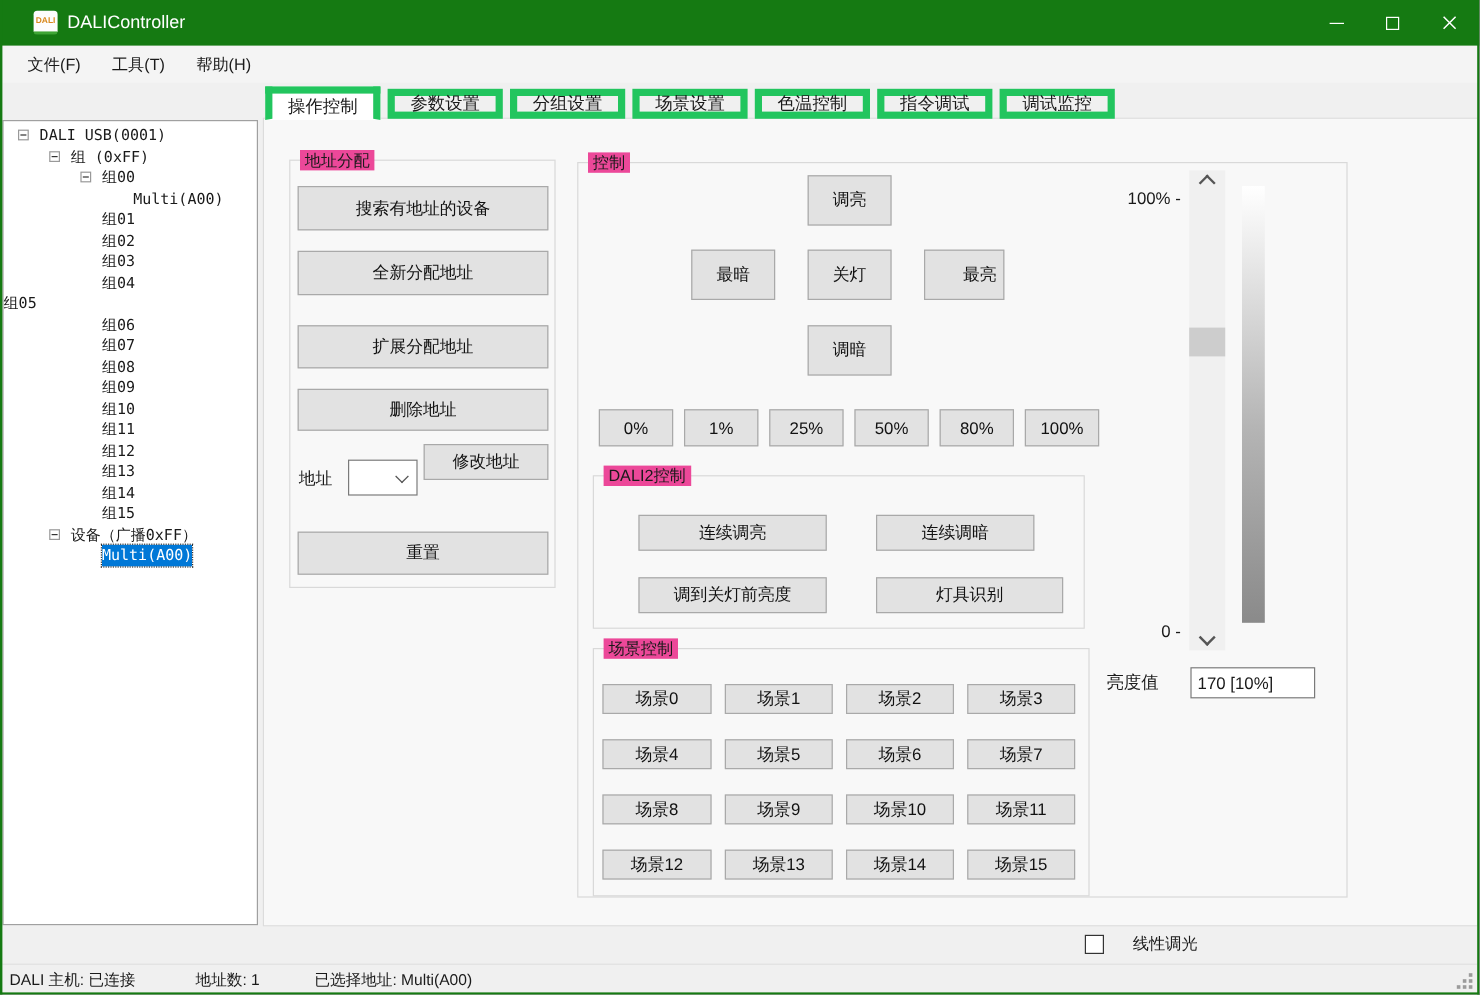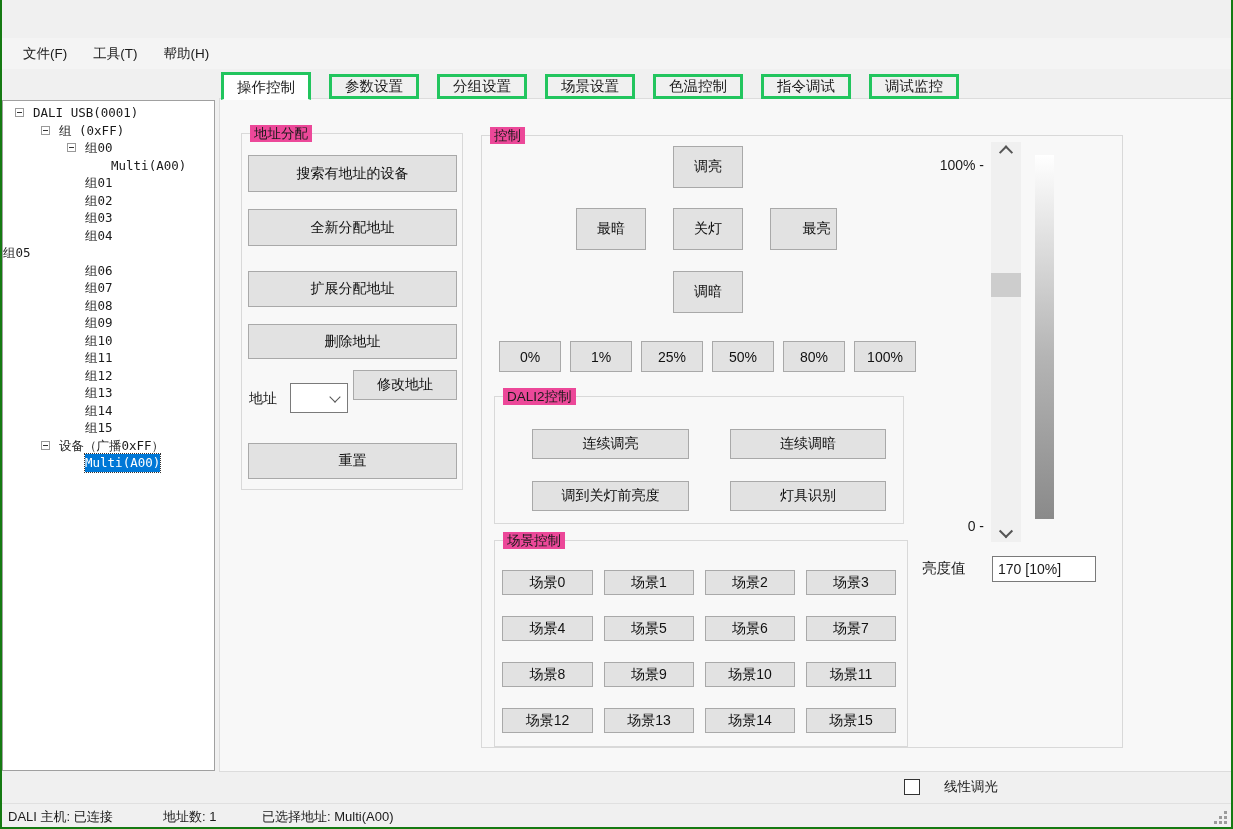"DALIController" div { html: none -> <div> <div>DALI</div> <div>DALIController</div> <div> <div> <span></span> </div> <div> <span></span> </div> <div> <svg> <path></path> </svg> </div> </div> </div> }
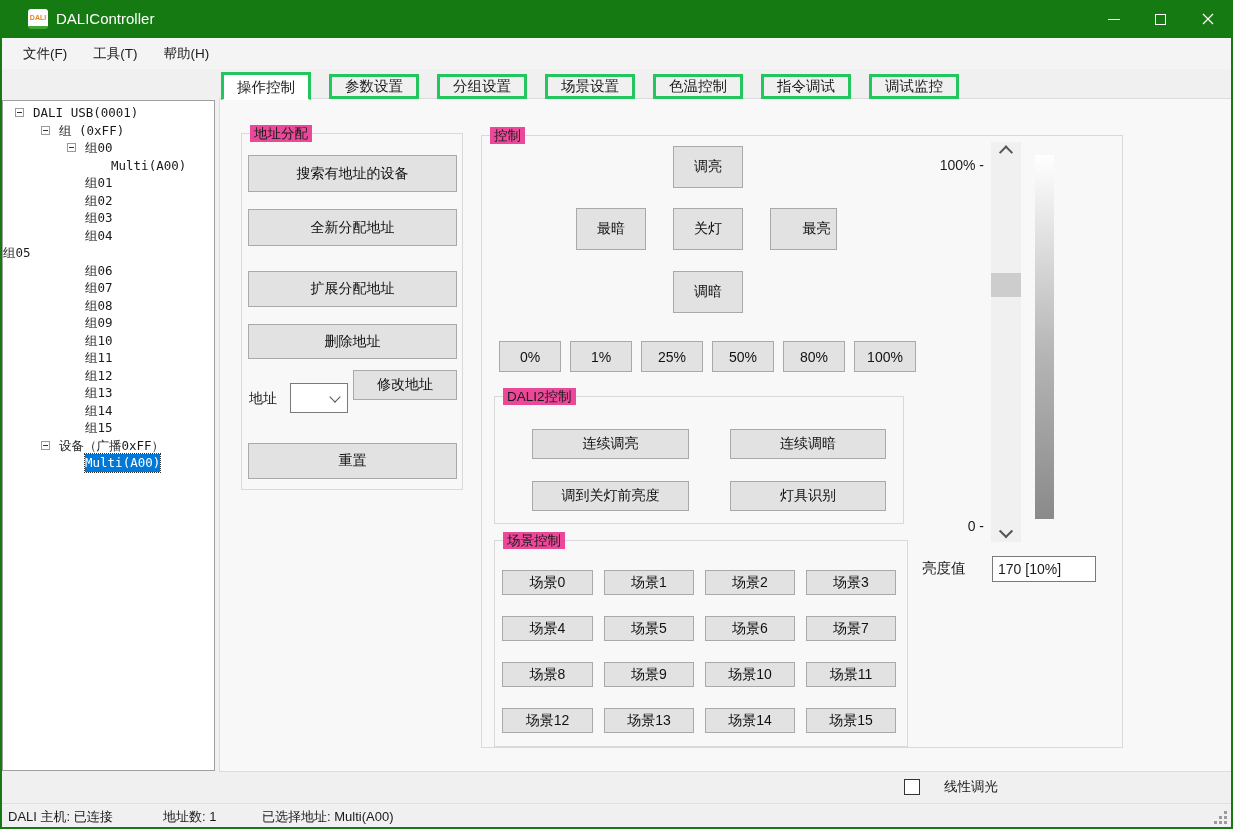"操作控制" .tab { border: 3px solid #22c55e -> 6px solid #22c55e; margin-right: 18px -> 6px }
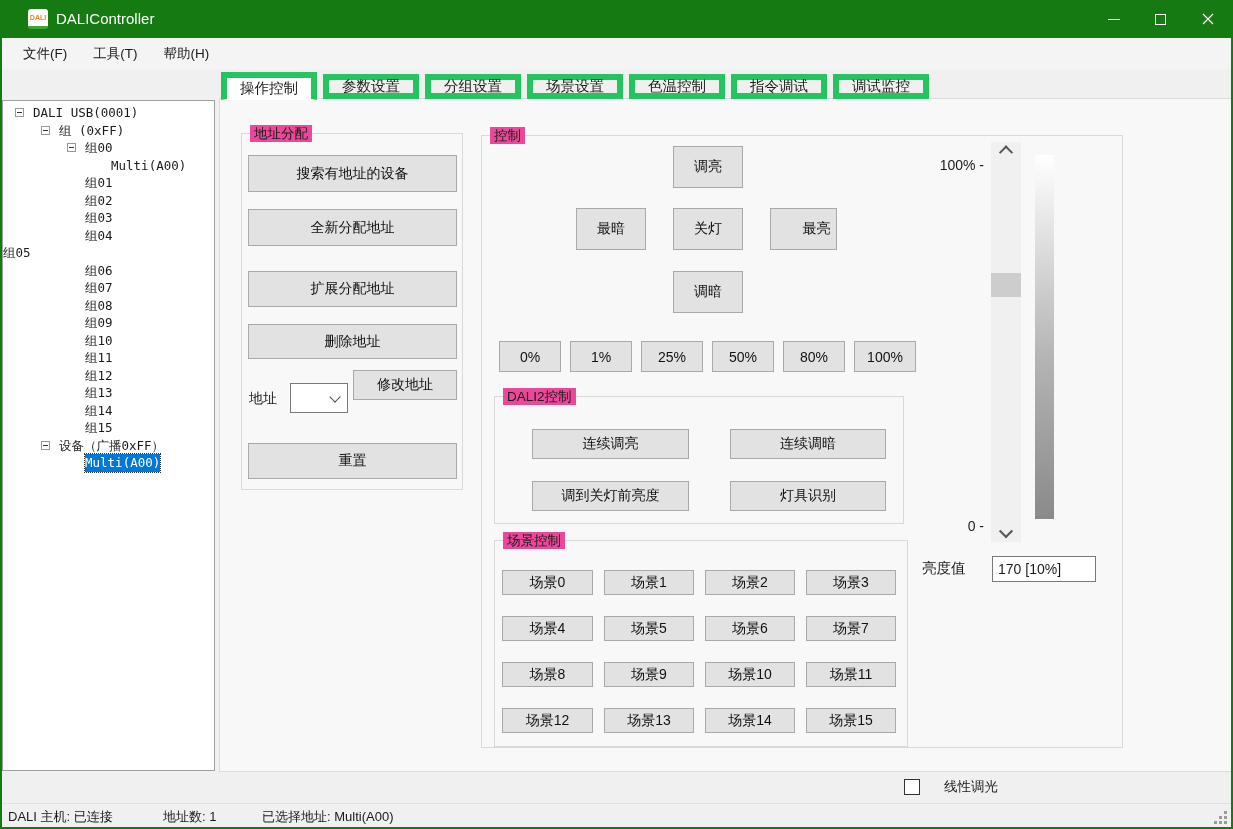"连续调暗" div.btn { width: 156px -> 132px }
